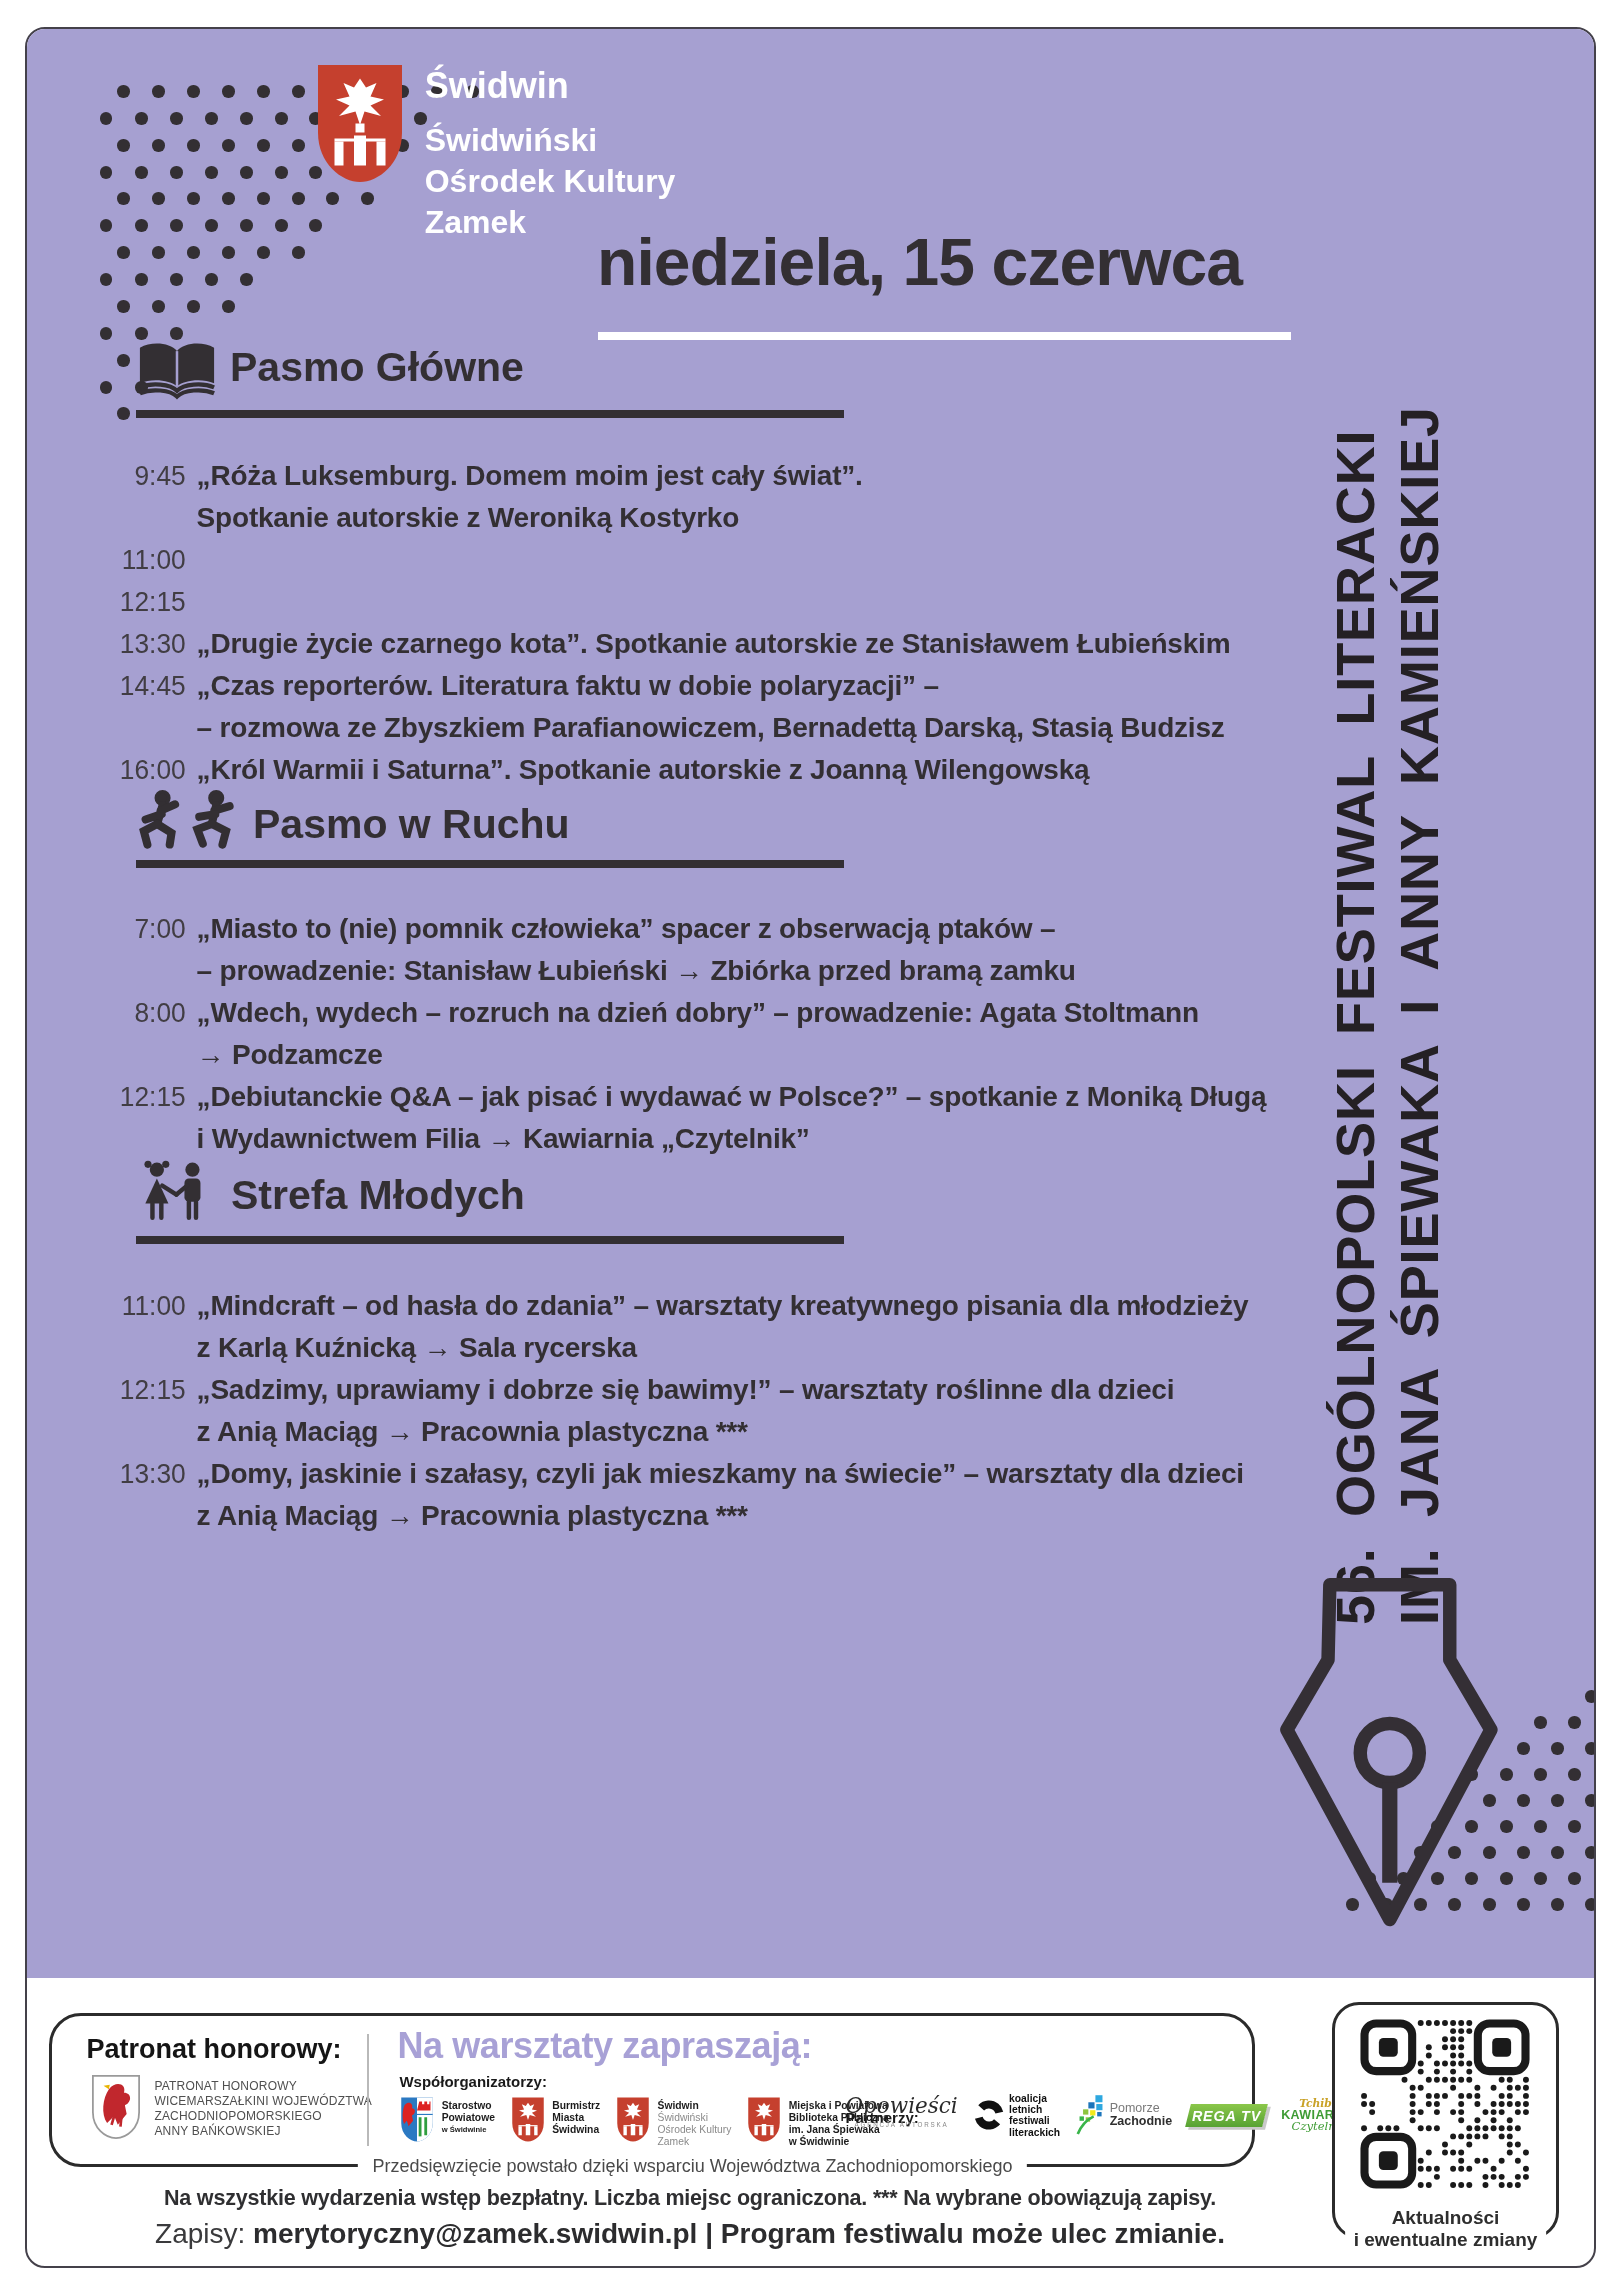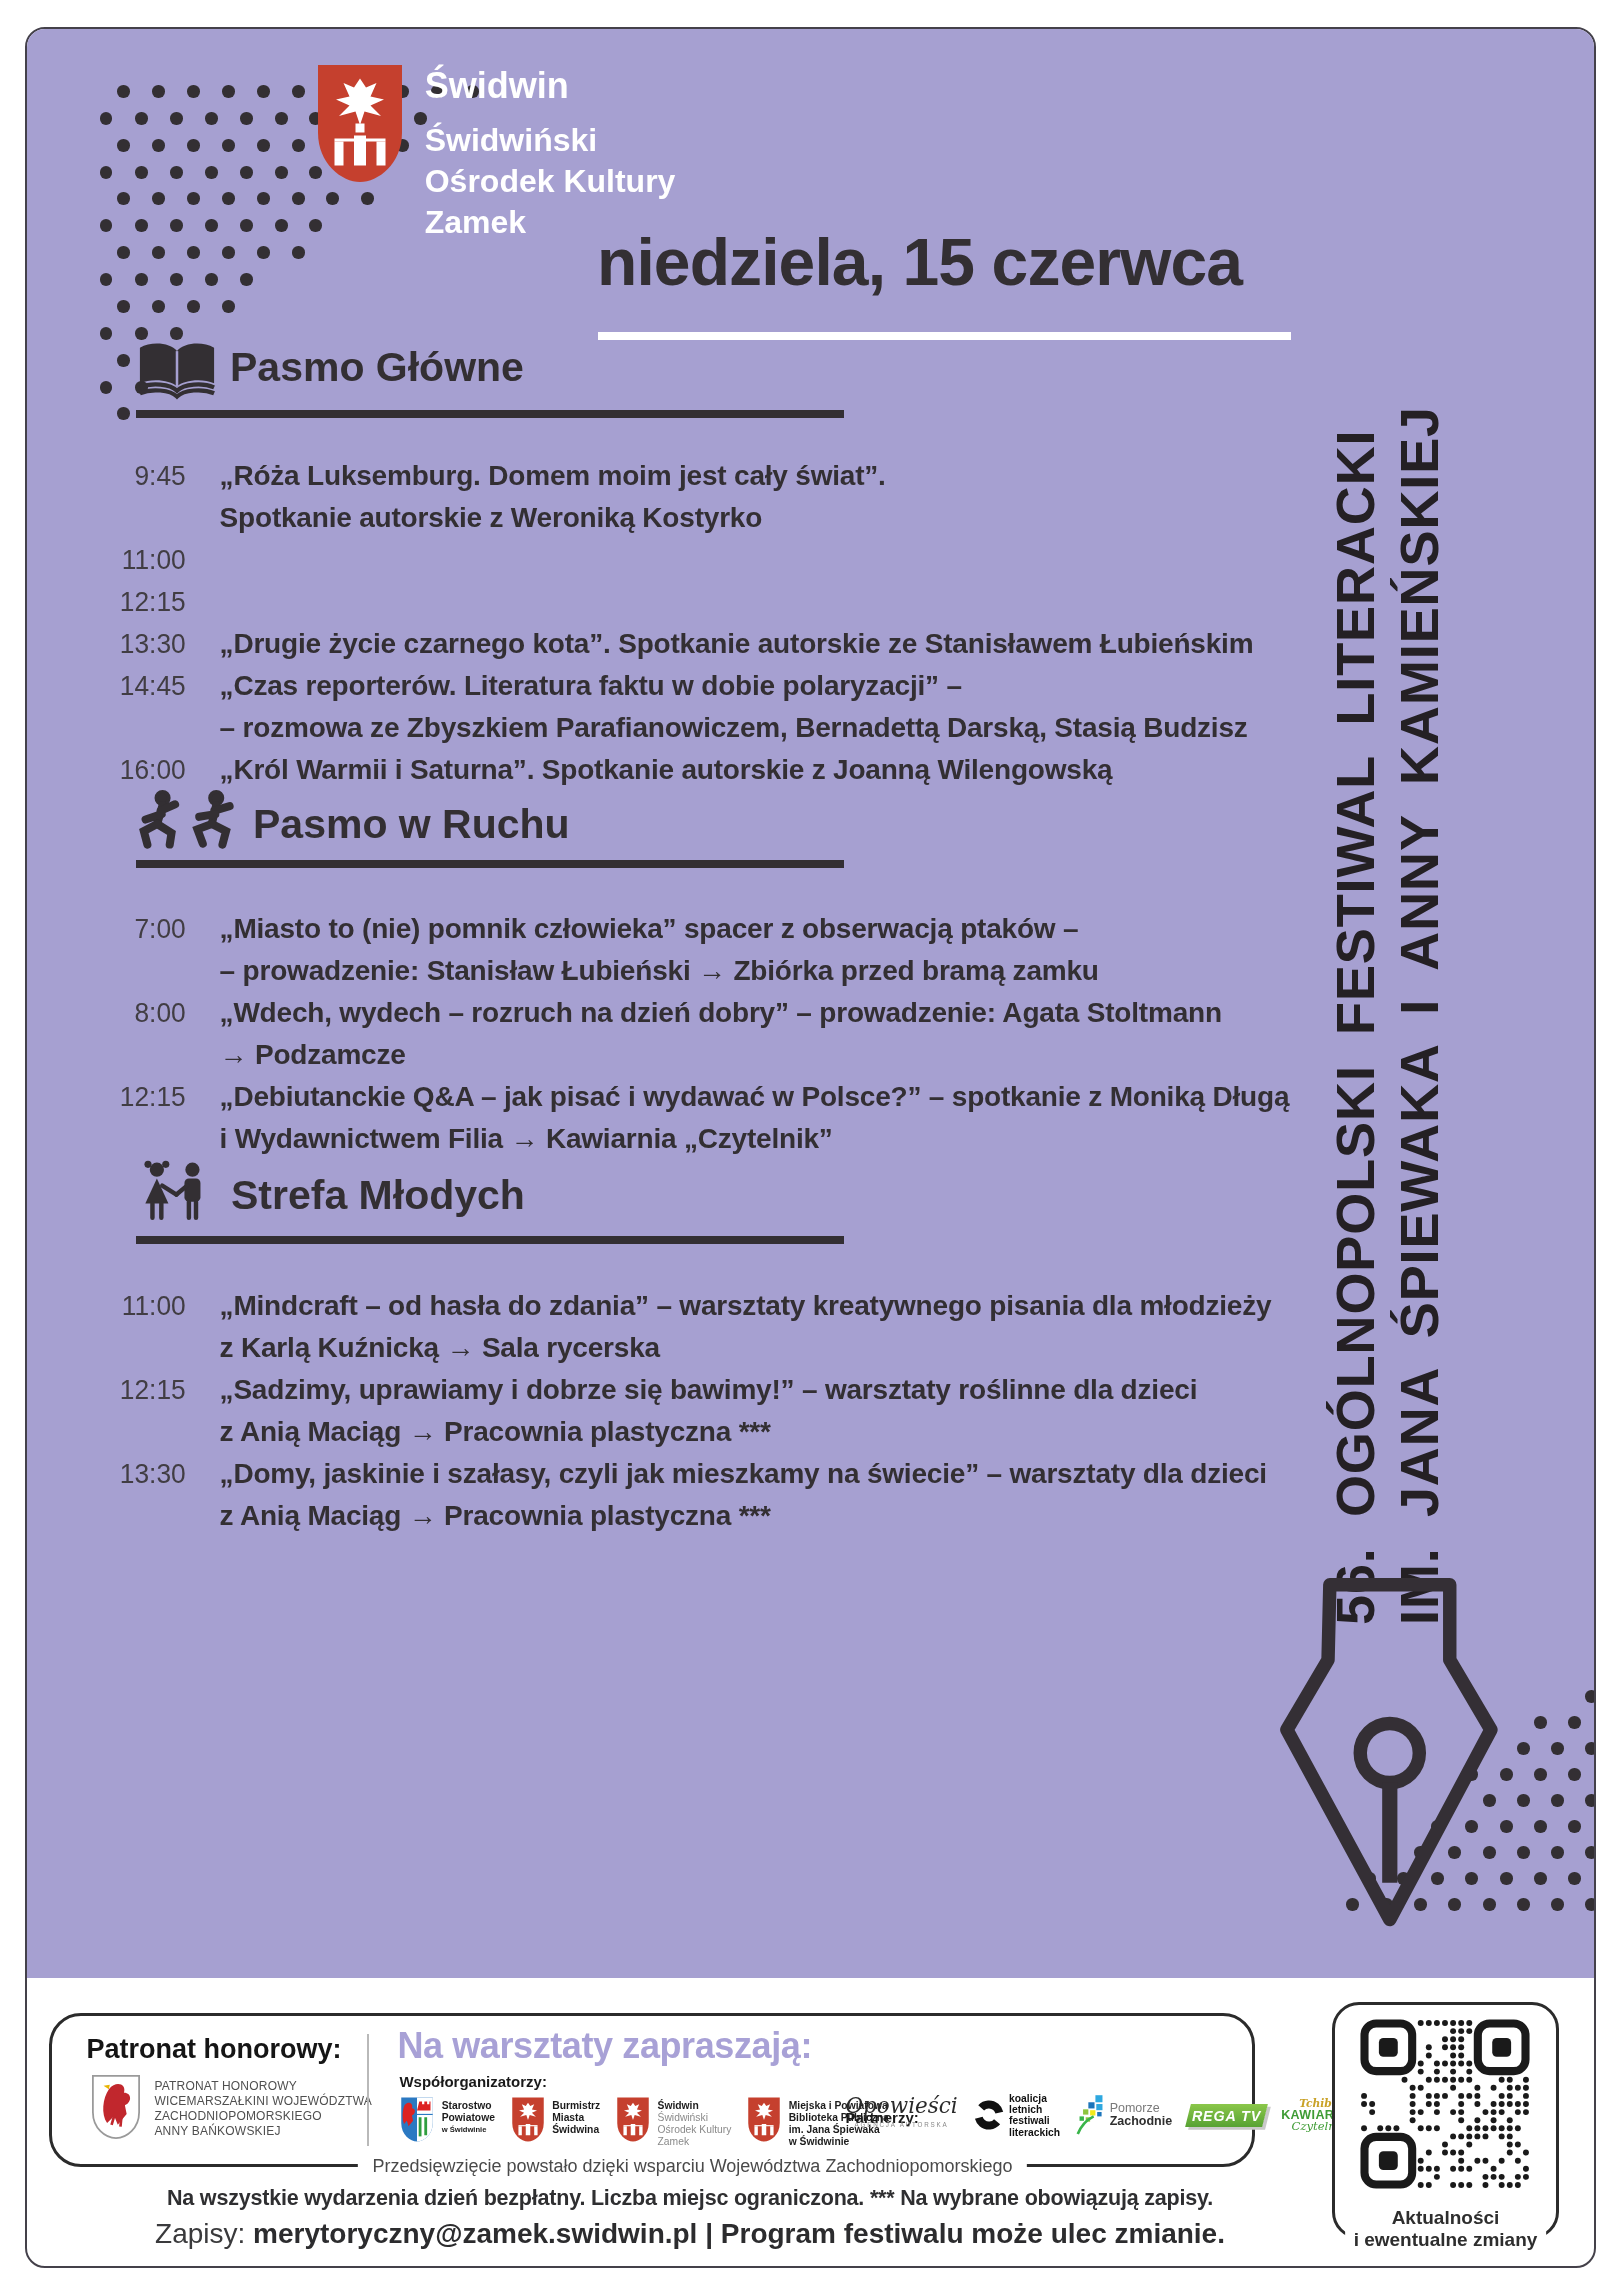"9:45" .row { gap: 23px -> none }
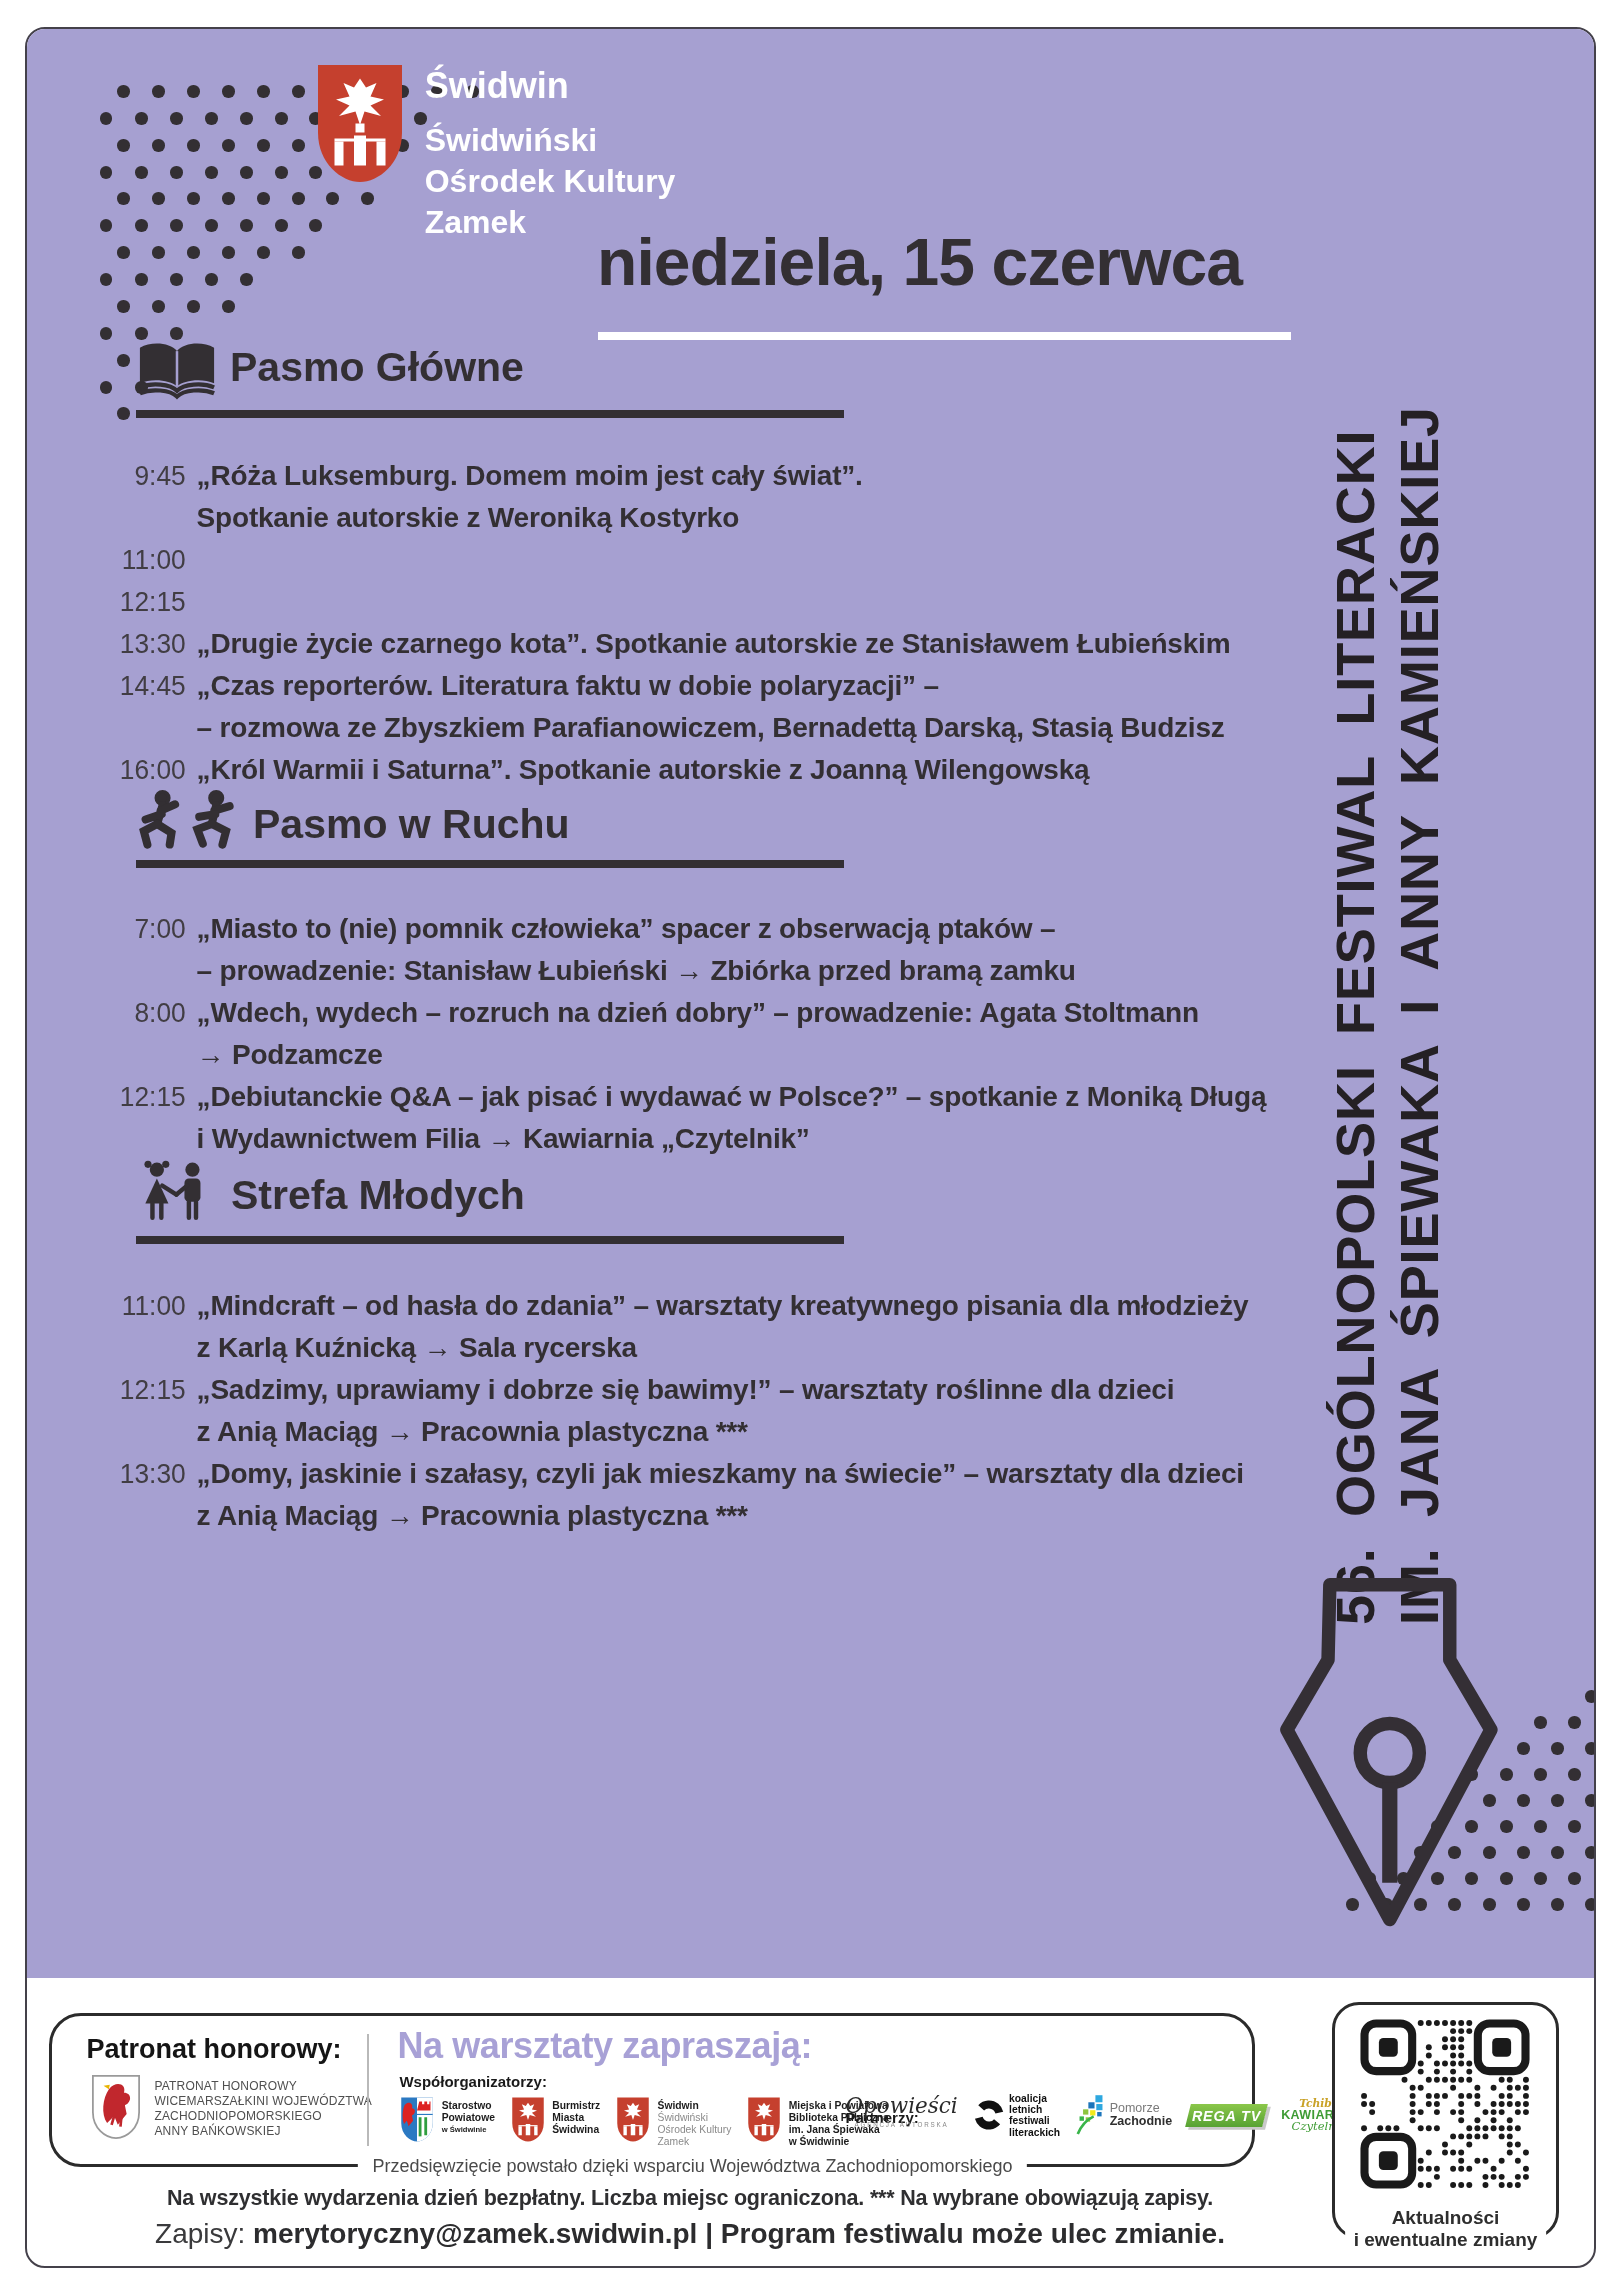"Na wszystkie wydarzenia dzień bezpłatny." div.free-note { text: dzień -> wstęp }
